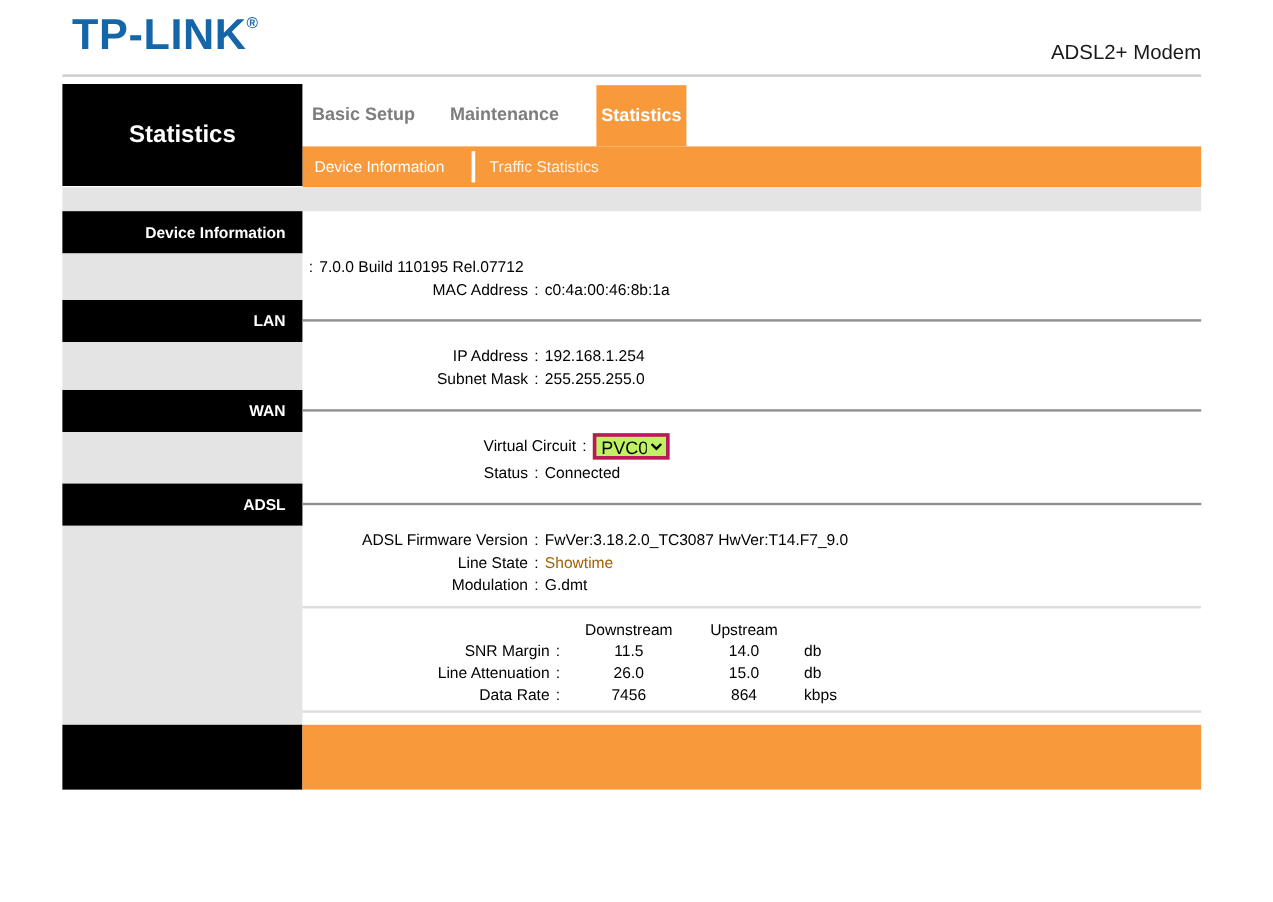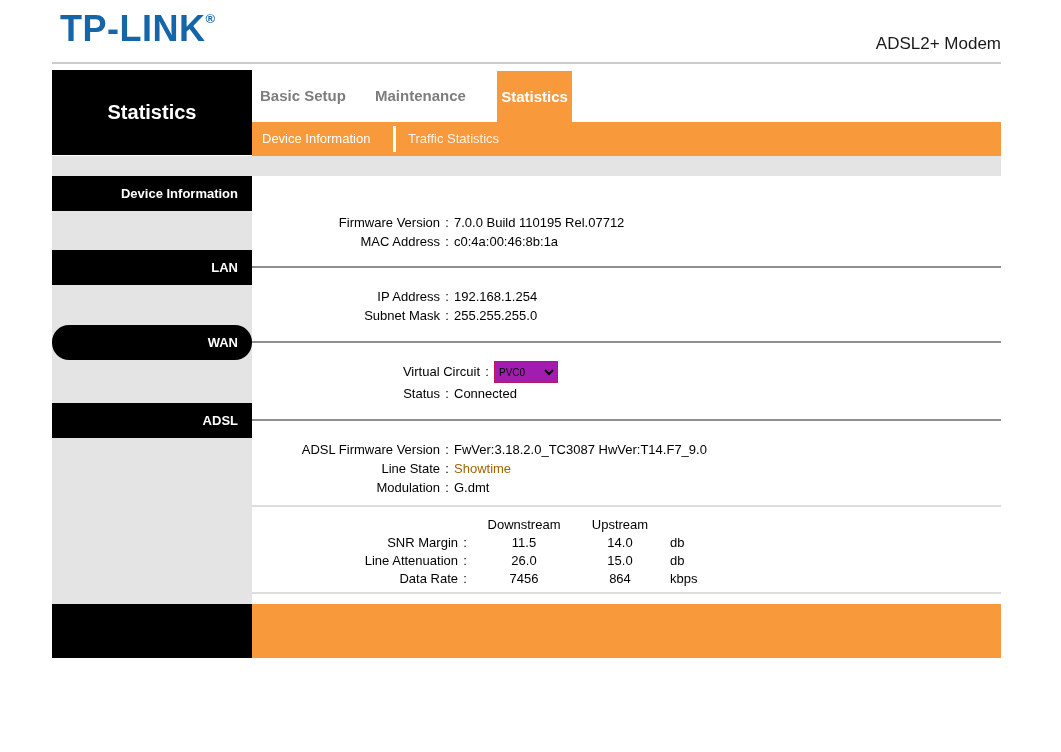"Firmware Version" span.lbl { html: <span>Firmware Version</span> -> none }
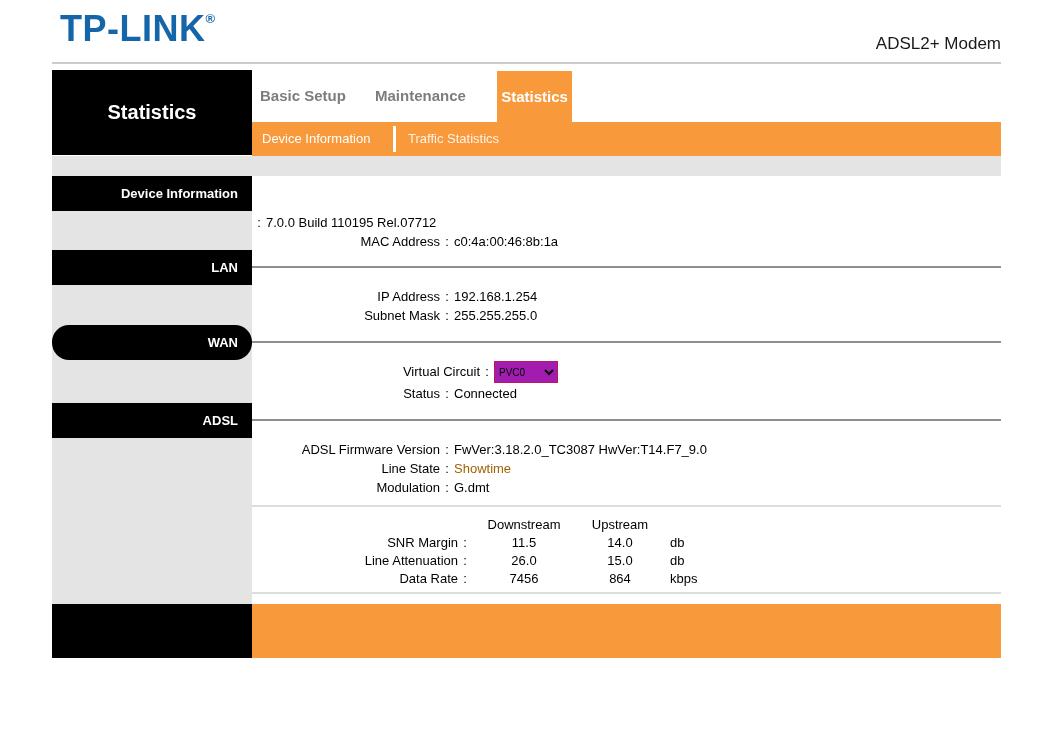"WAN" .sb-2 { border-radius: 17px -> none }
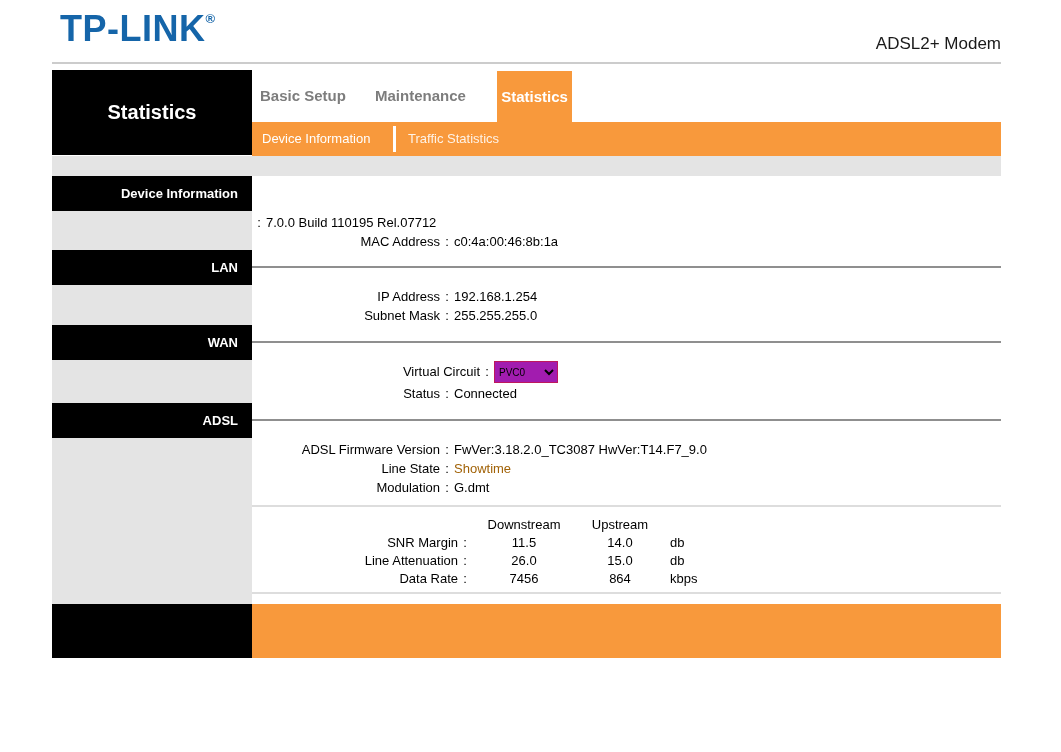"PVC0" select.pvc { background: #a21caf -> #bef264; border: 1px solid #be185d -> 3px solid #be185d; font-size: 10px -> 15px }
